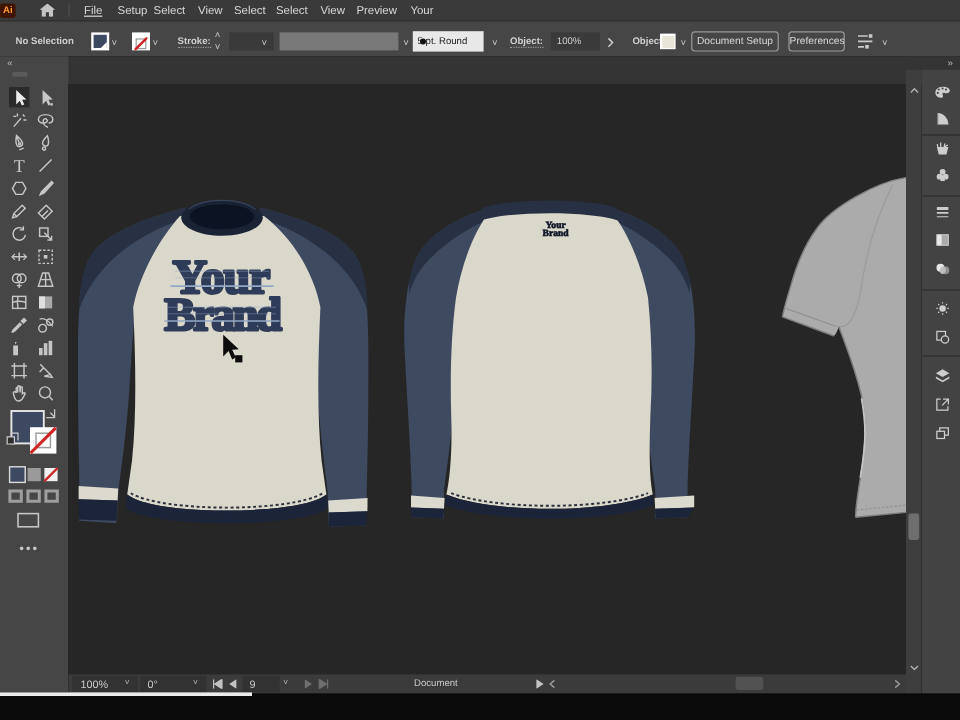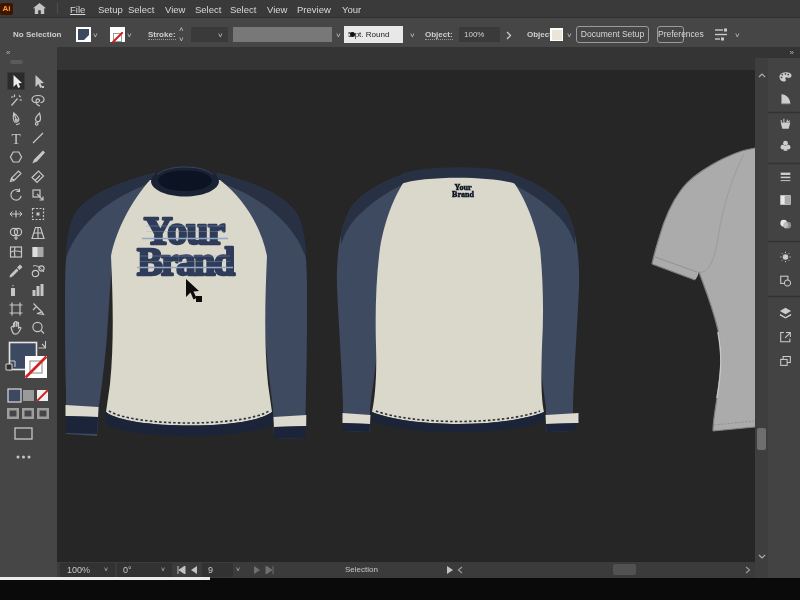"Preferences" div.btn { width: 27px -> 47px }
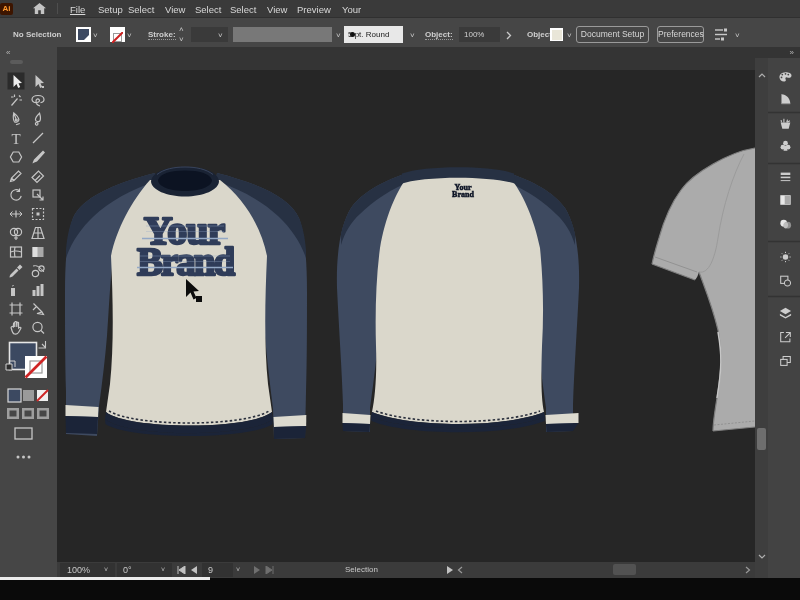"Selection" span { text: Selection -> Document }
